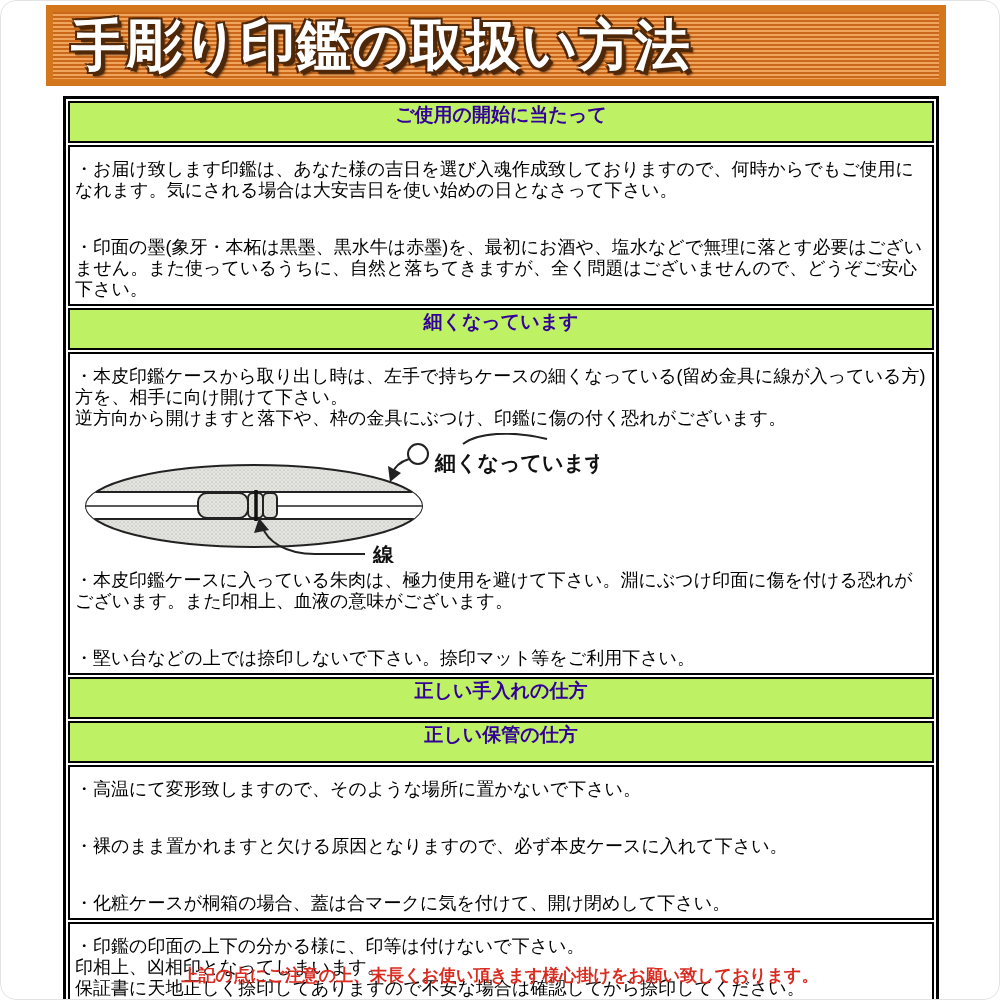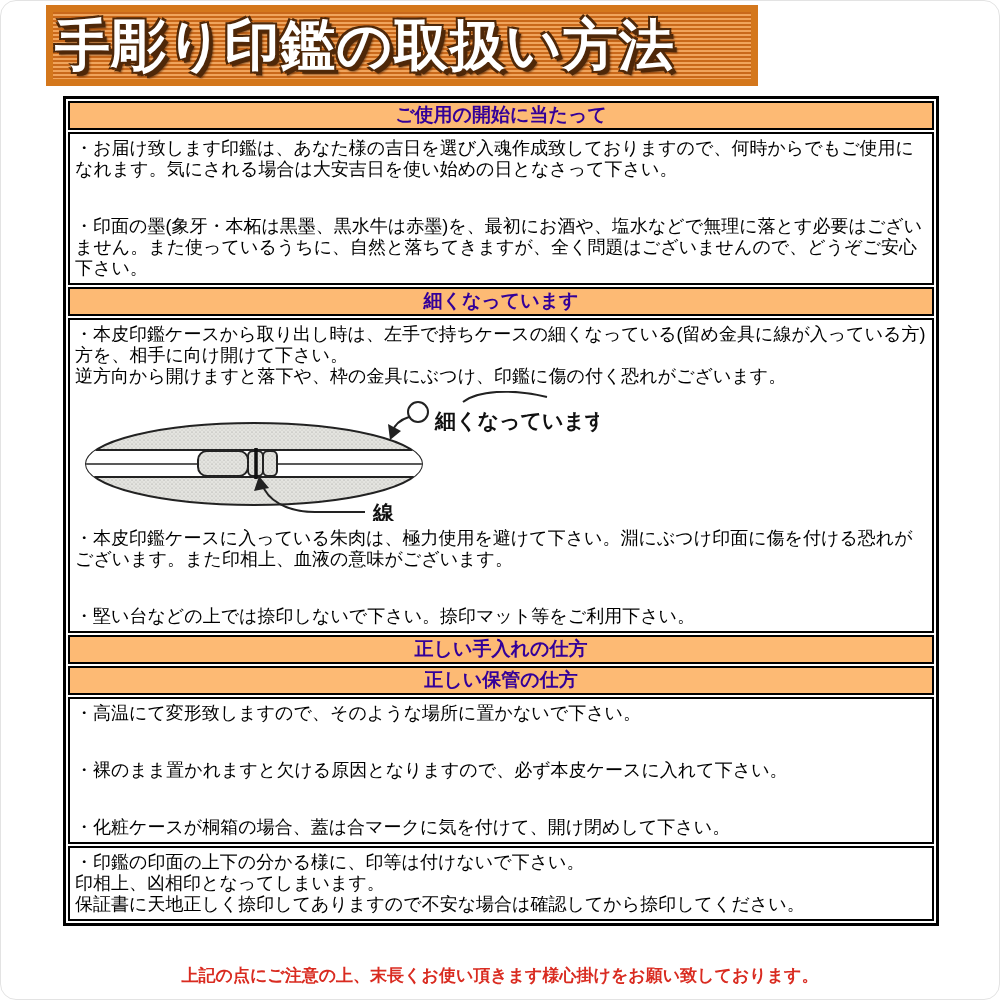"手彫り印鑑の取扱い方法" .banner { padding-left: 2px -> 18px; width: 712px -> 900px }
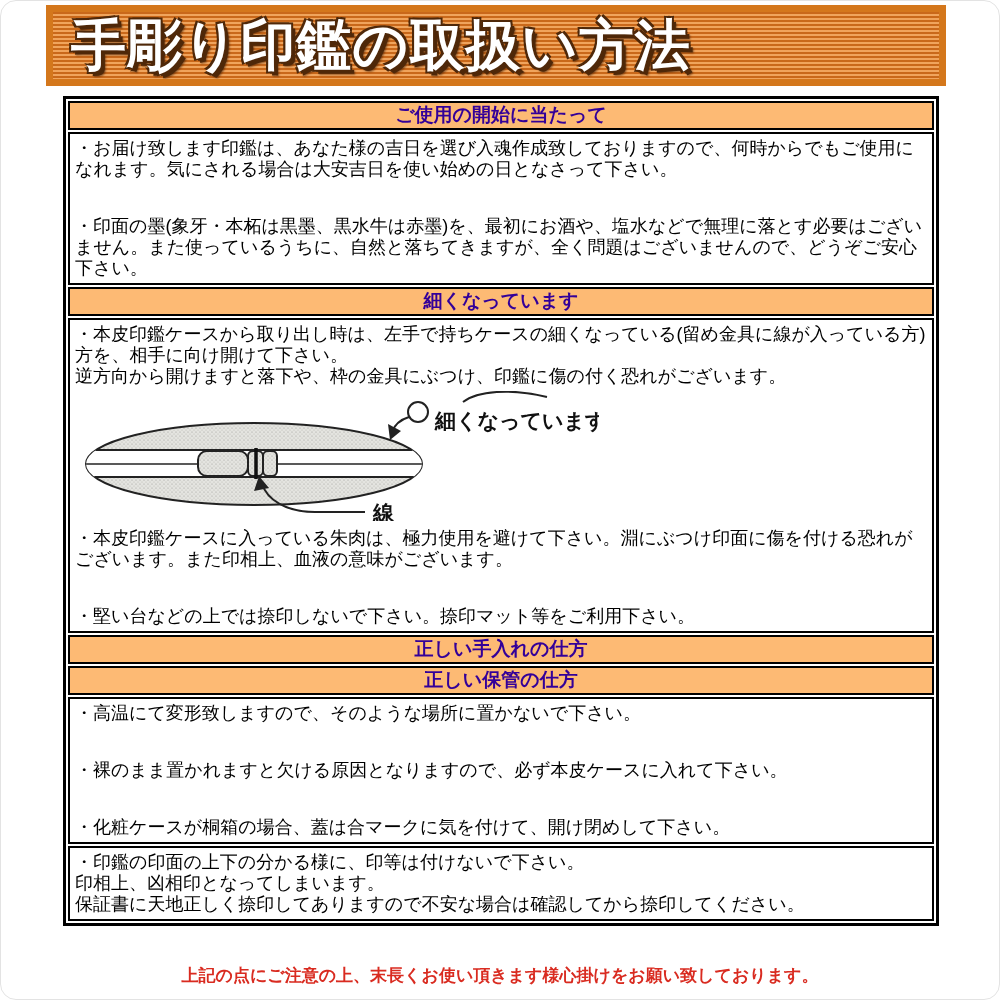"ご使用の開始に当たって" .sec-head { background: #fdba74 -> #bef264; padding: 2px 0 2px -> 2px 0 15px }
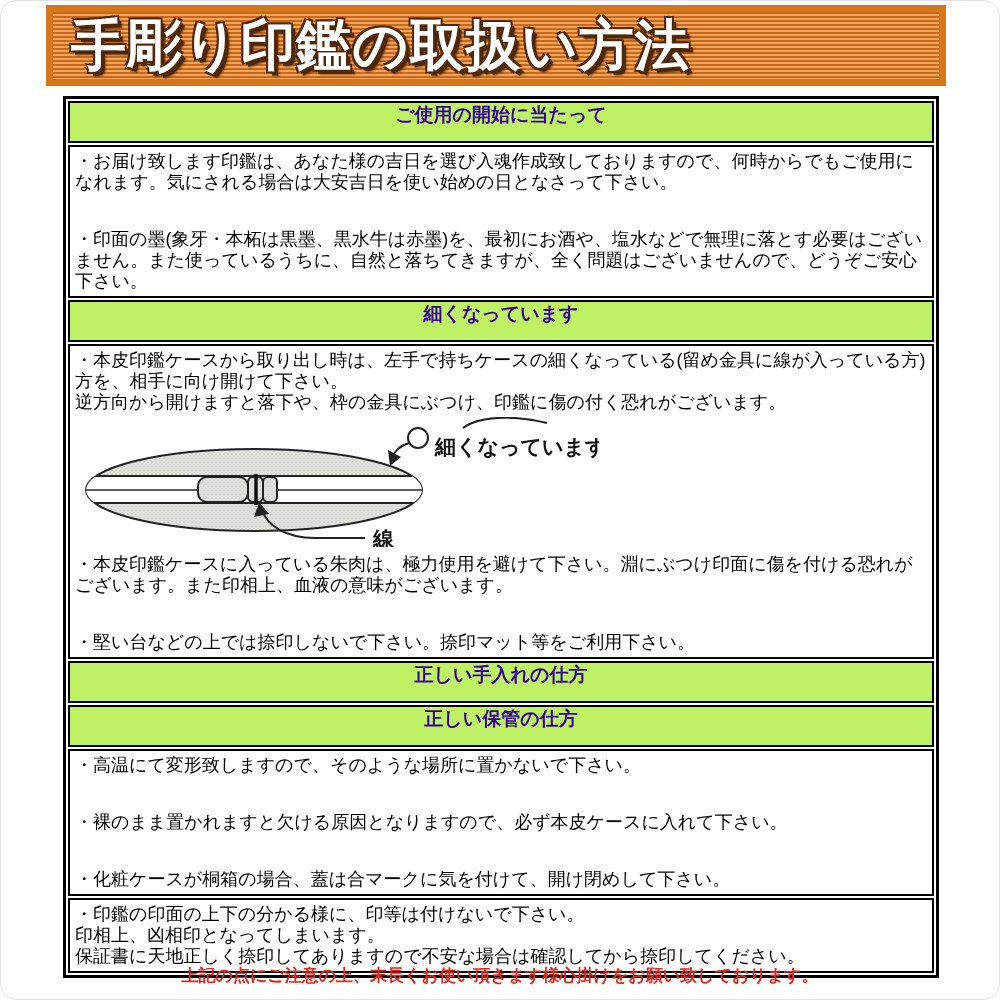"・お届け致します印鑑は、あなた様の吉日を選び入魂作成致しておりますので、何時から" .sec-body { padding: 4px 5px 4px -> 12px 5px 4px }
